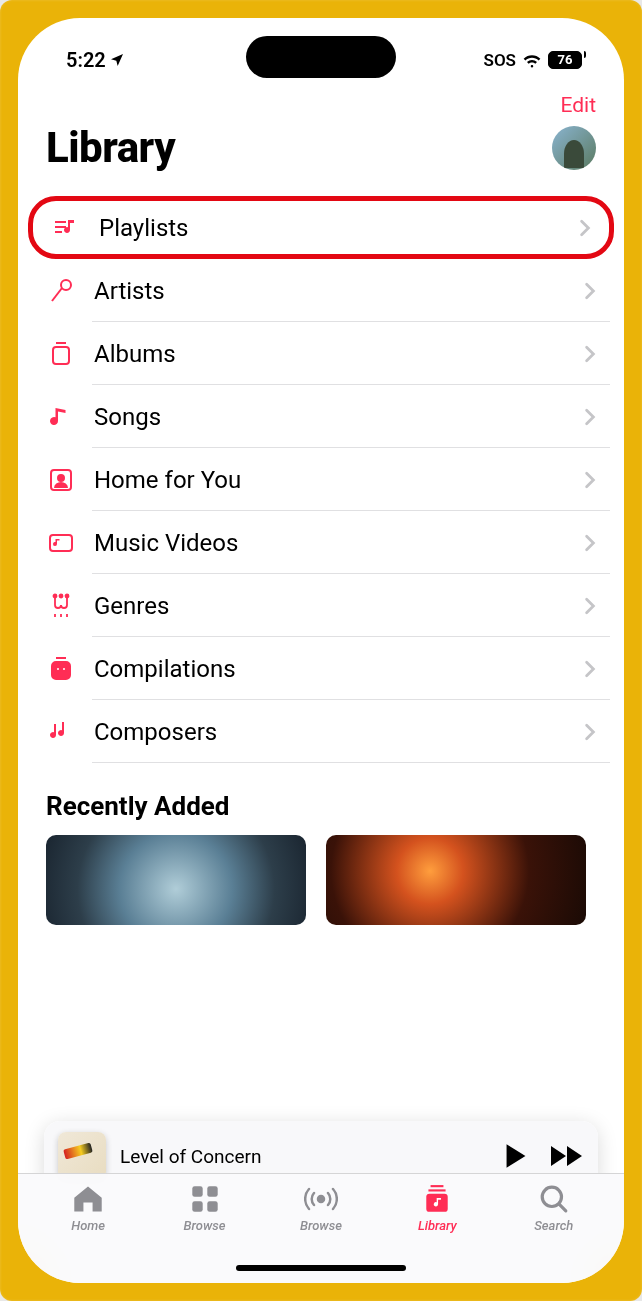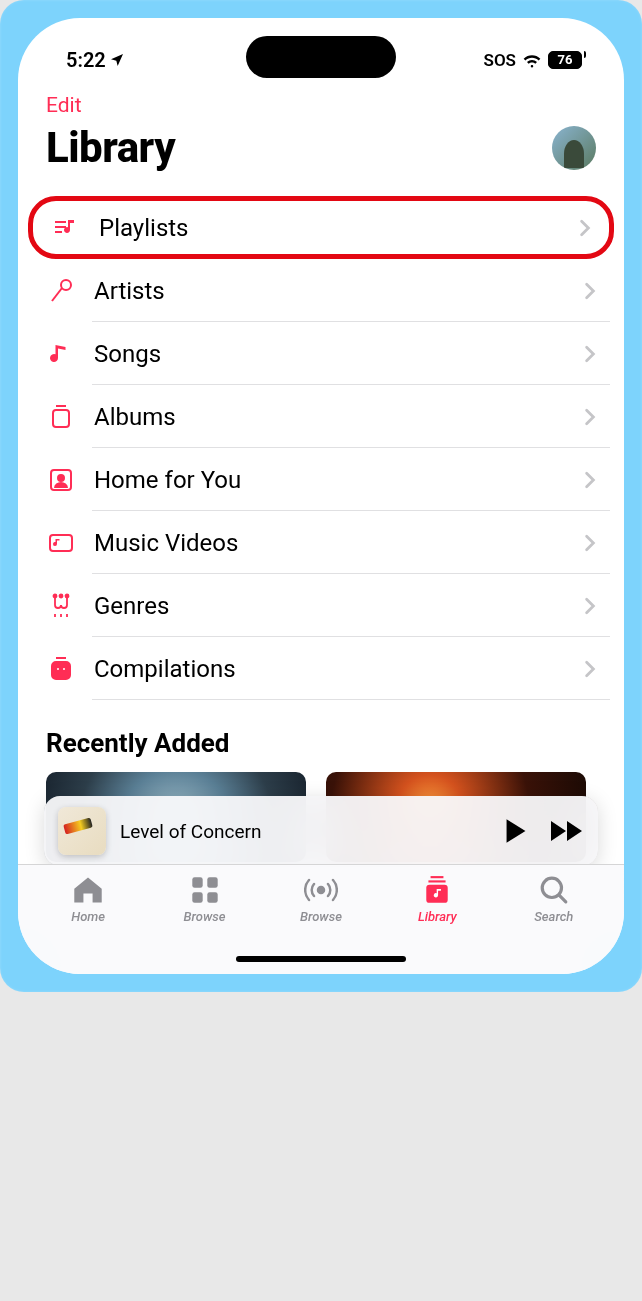"5:22" .phone-frame { background: #7dd3fc -> #eab308; border-radius: 24px -> 12px; height: 992px -> 1301px }
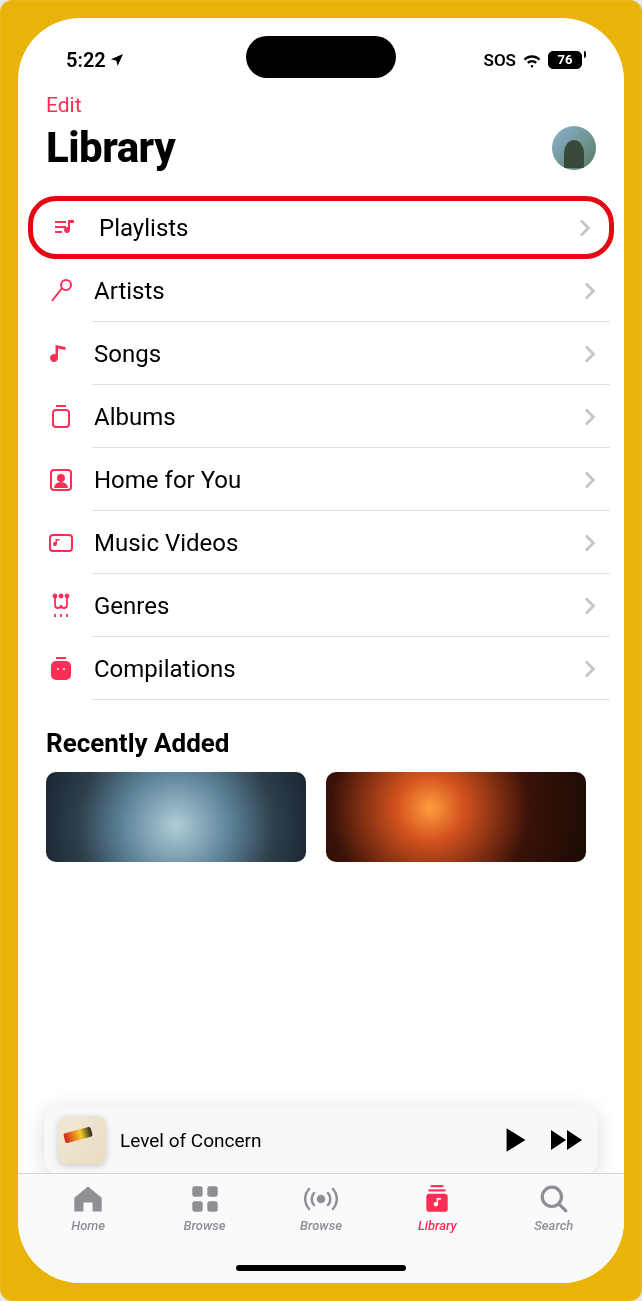"Edit" .nav-bar { justify-content: none -> flex-end }
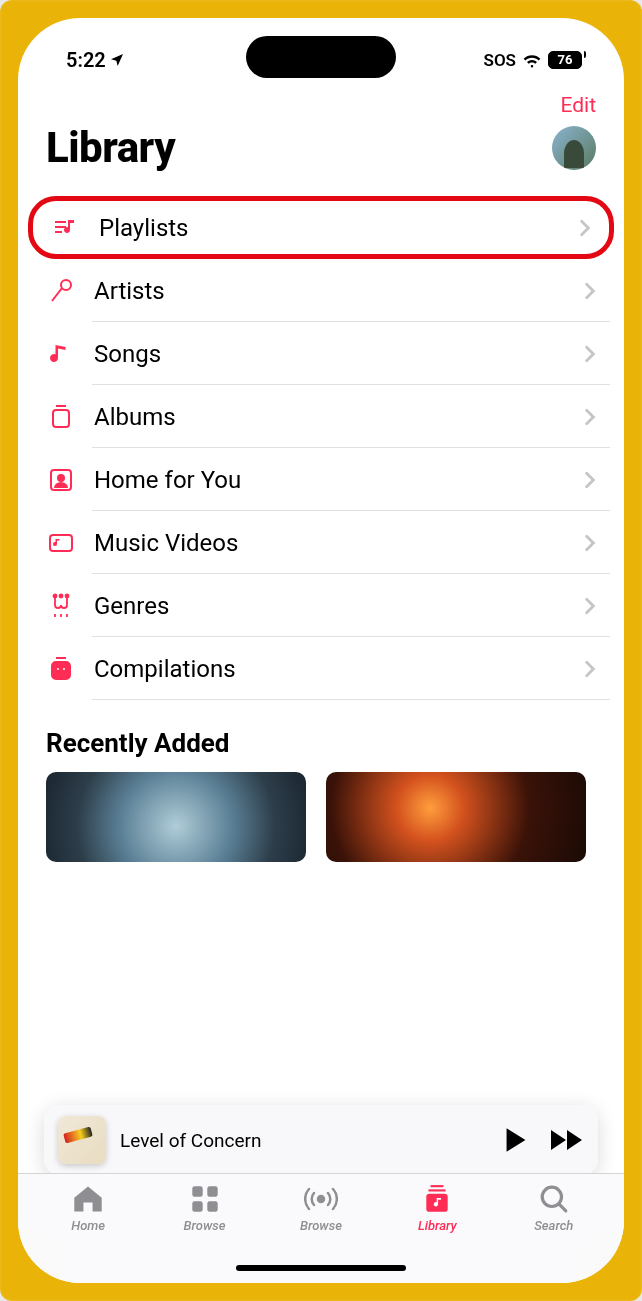"Songs" li.list-item { order: before "Albums" -> after "Albums" }
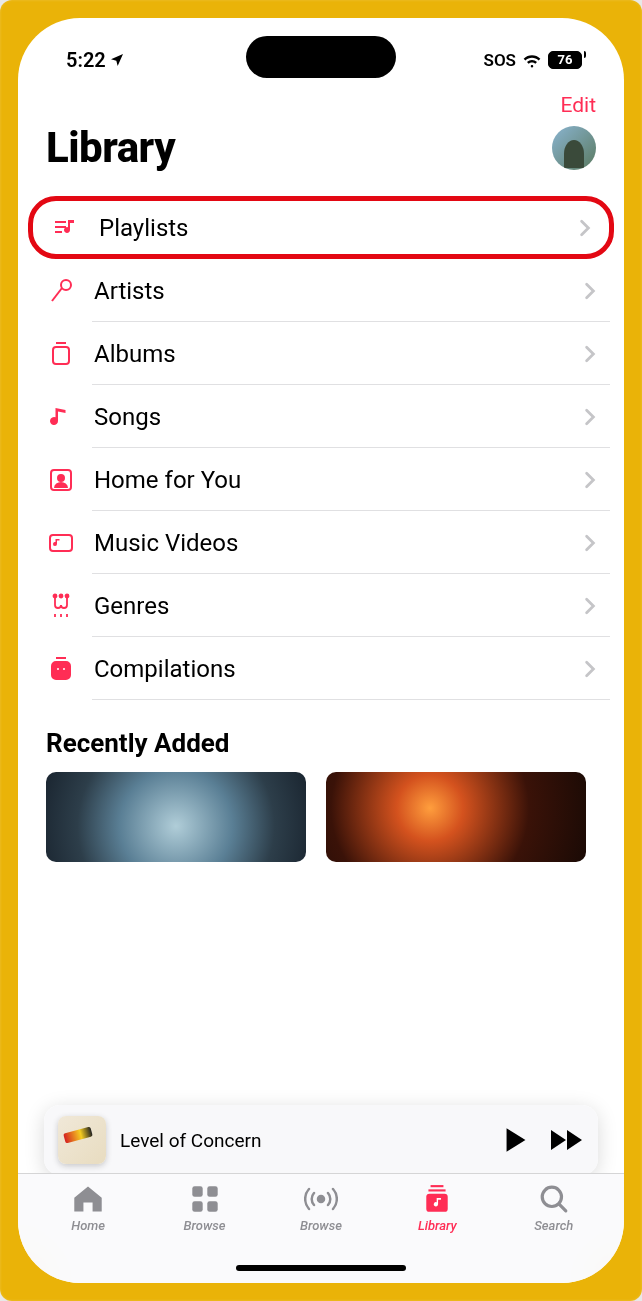"Composers" li.list-item { html: none -> <li> <span> <svg> <path></path> </svg> </span> <span>Composers</span> <span> <svg> <path></path> </svg> </span> <div></div> </li> }
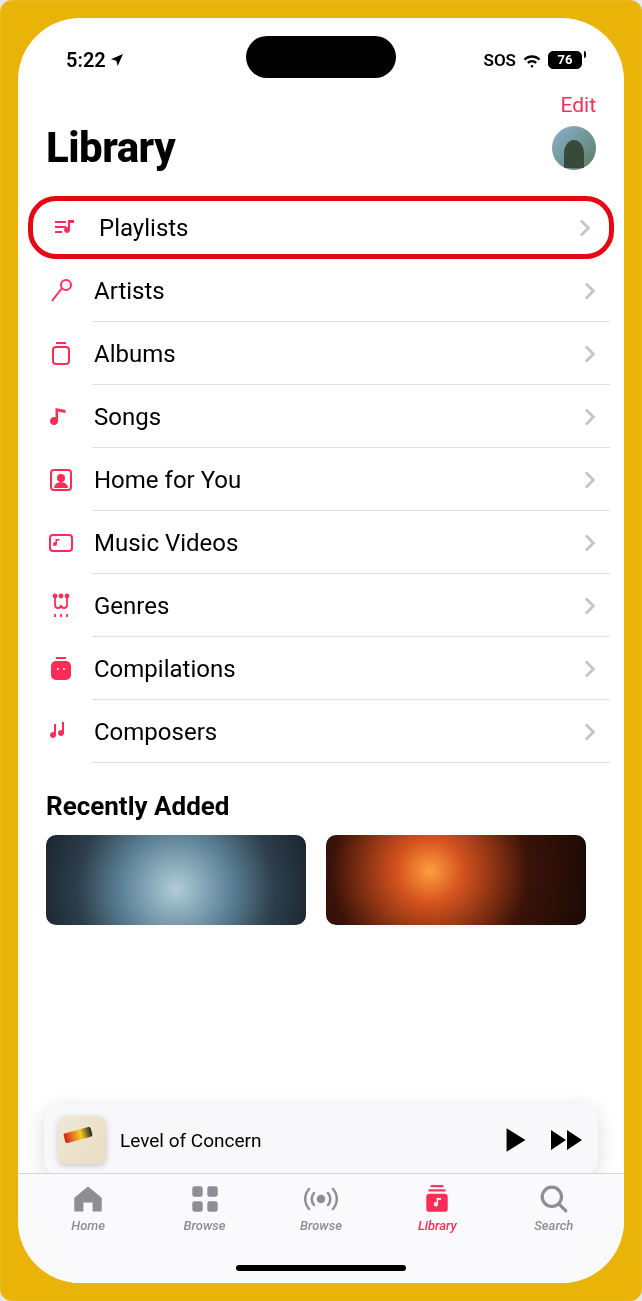"Level of Concern" .mini-player { bottom: 108px -> 92px }
